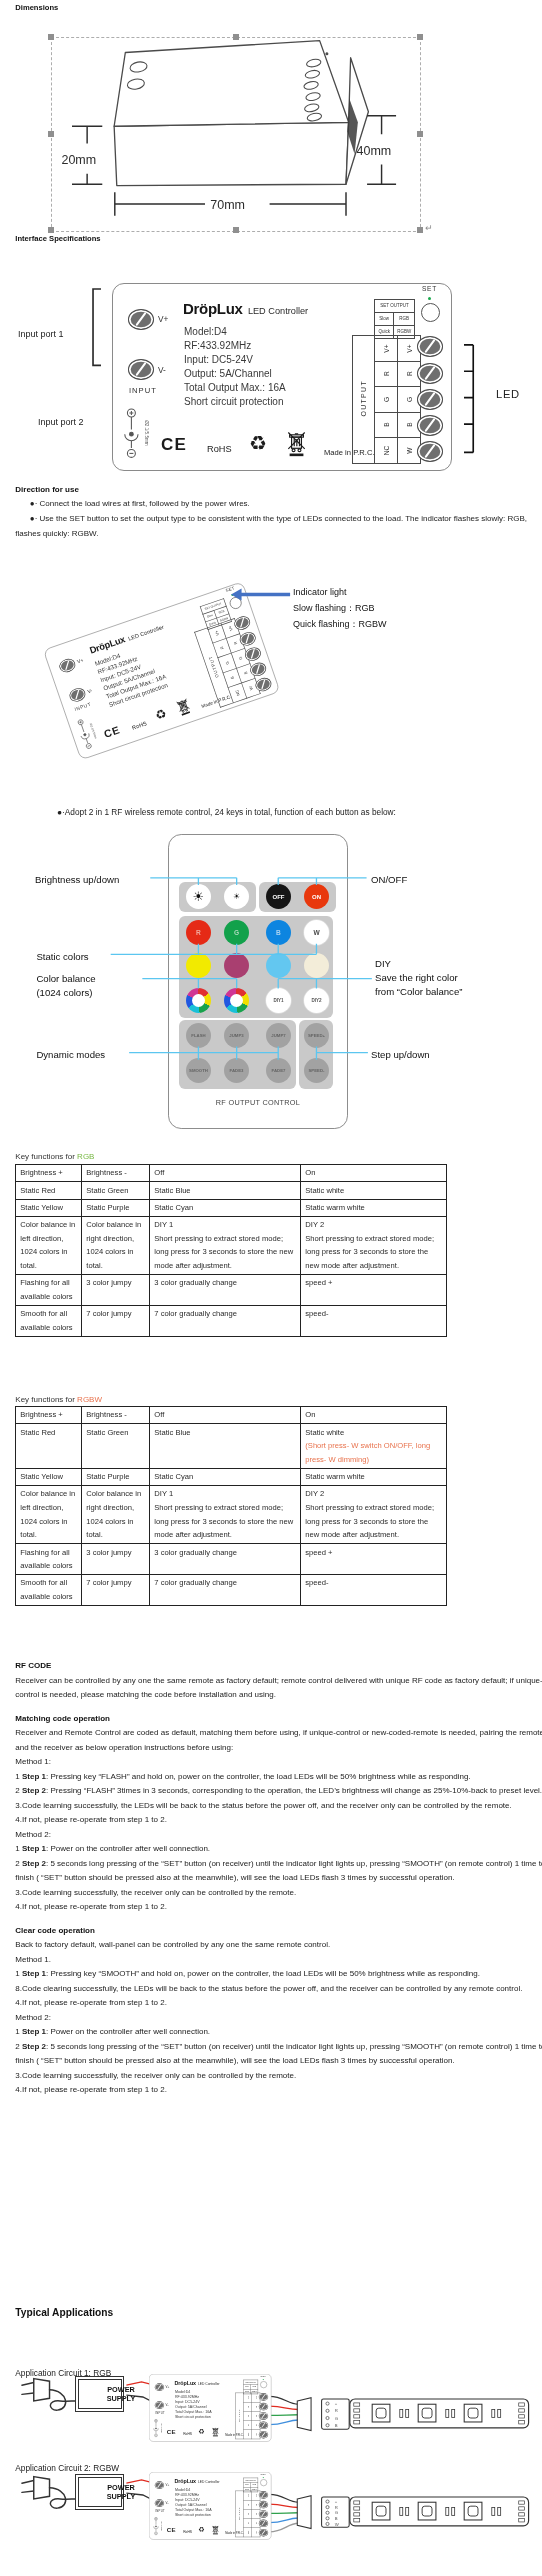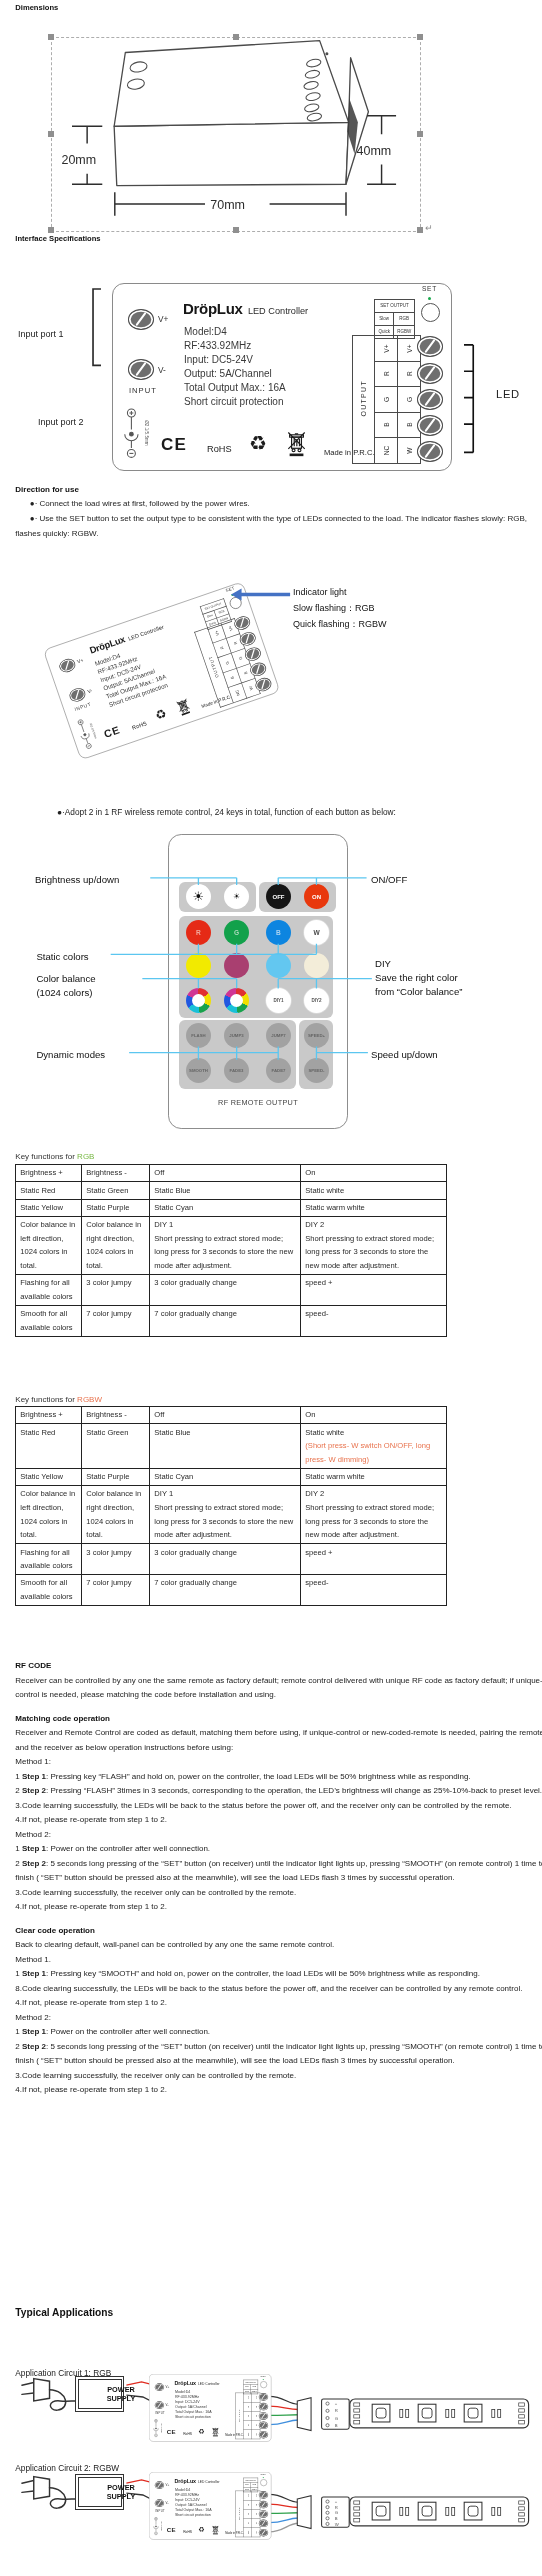"Speed up/down" div.ann { text: Speed -> Step }
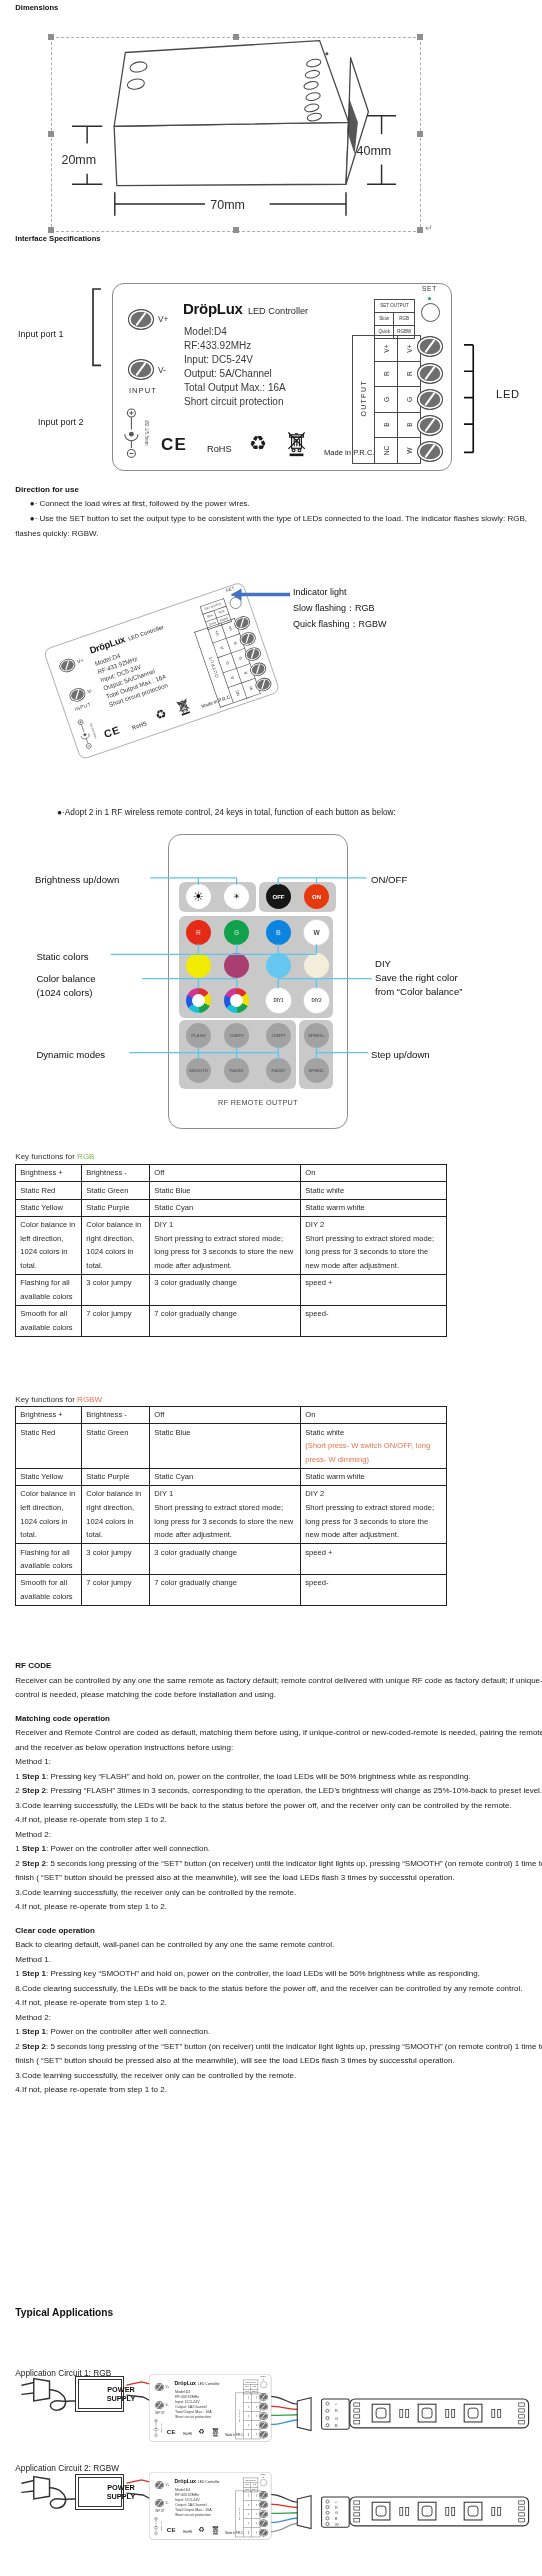"RF REMOTE OUTPUT" div { text: REMOTE OUTPUT -> OUTPUT CONTROL }
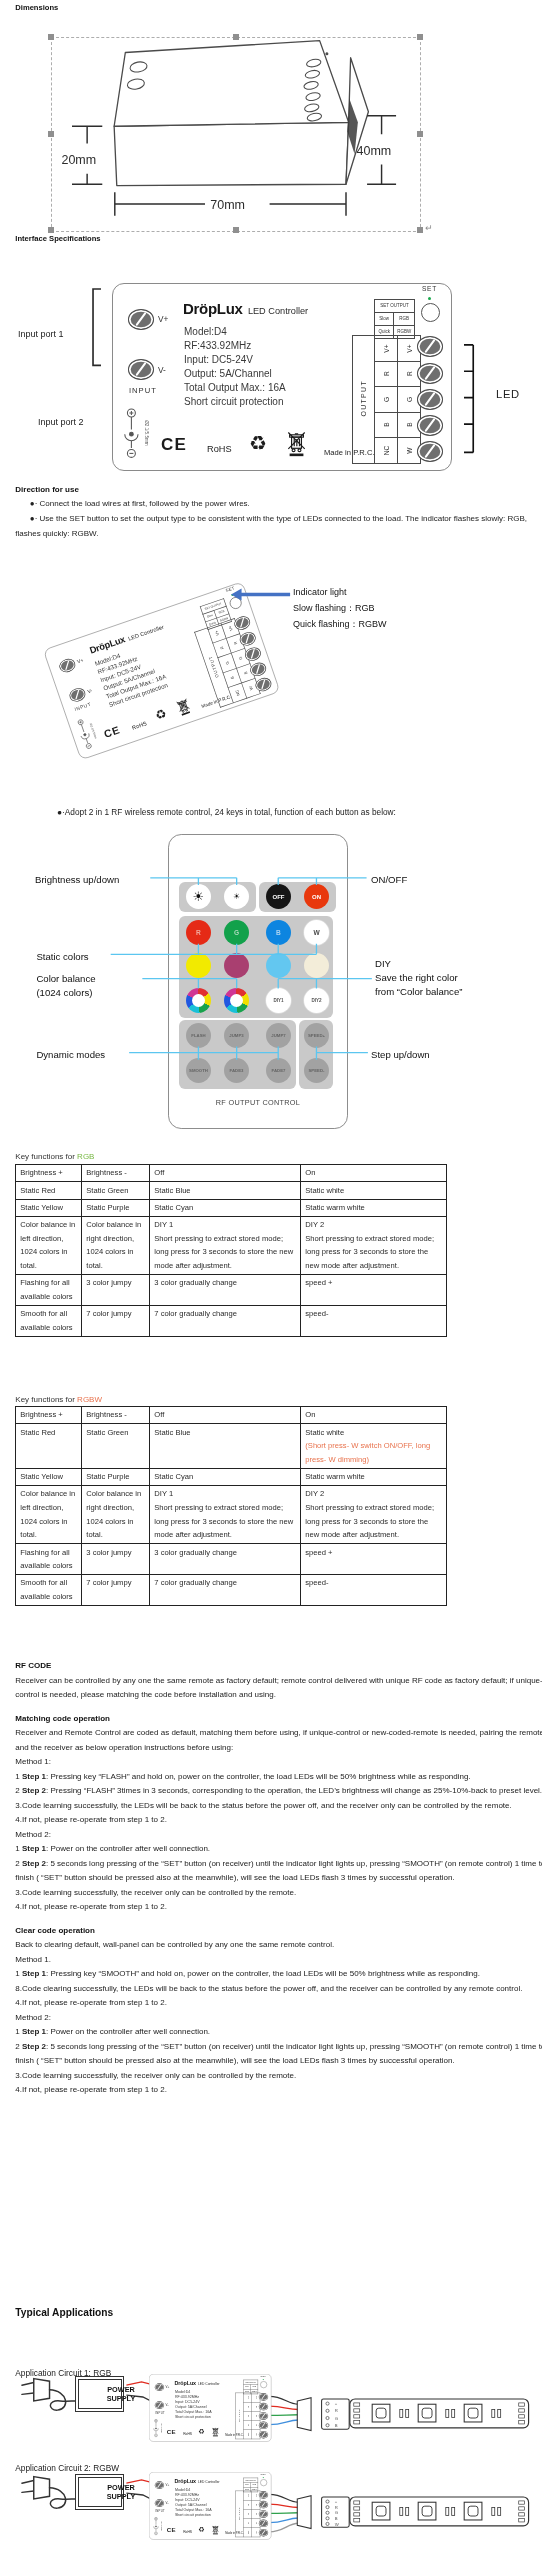"Back to clearing default, wall-panel" span { text: clearing -> factory }
